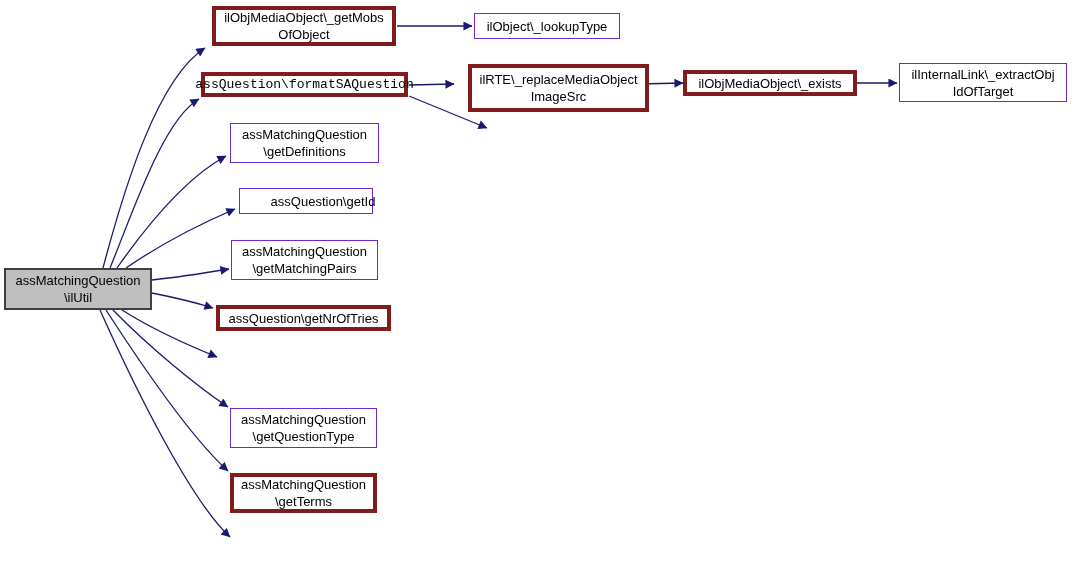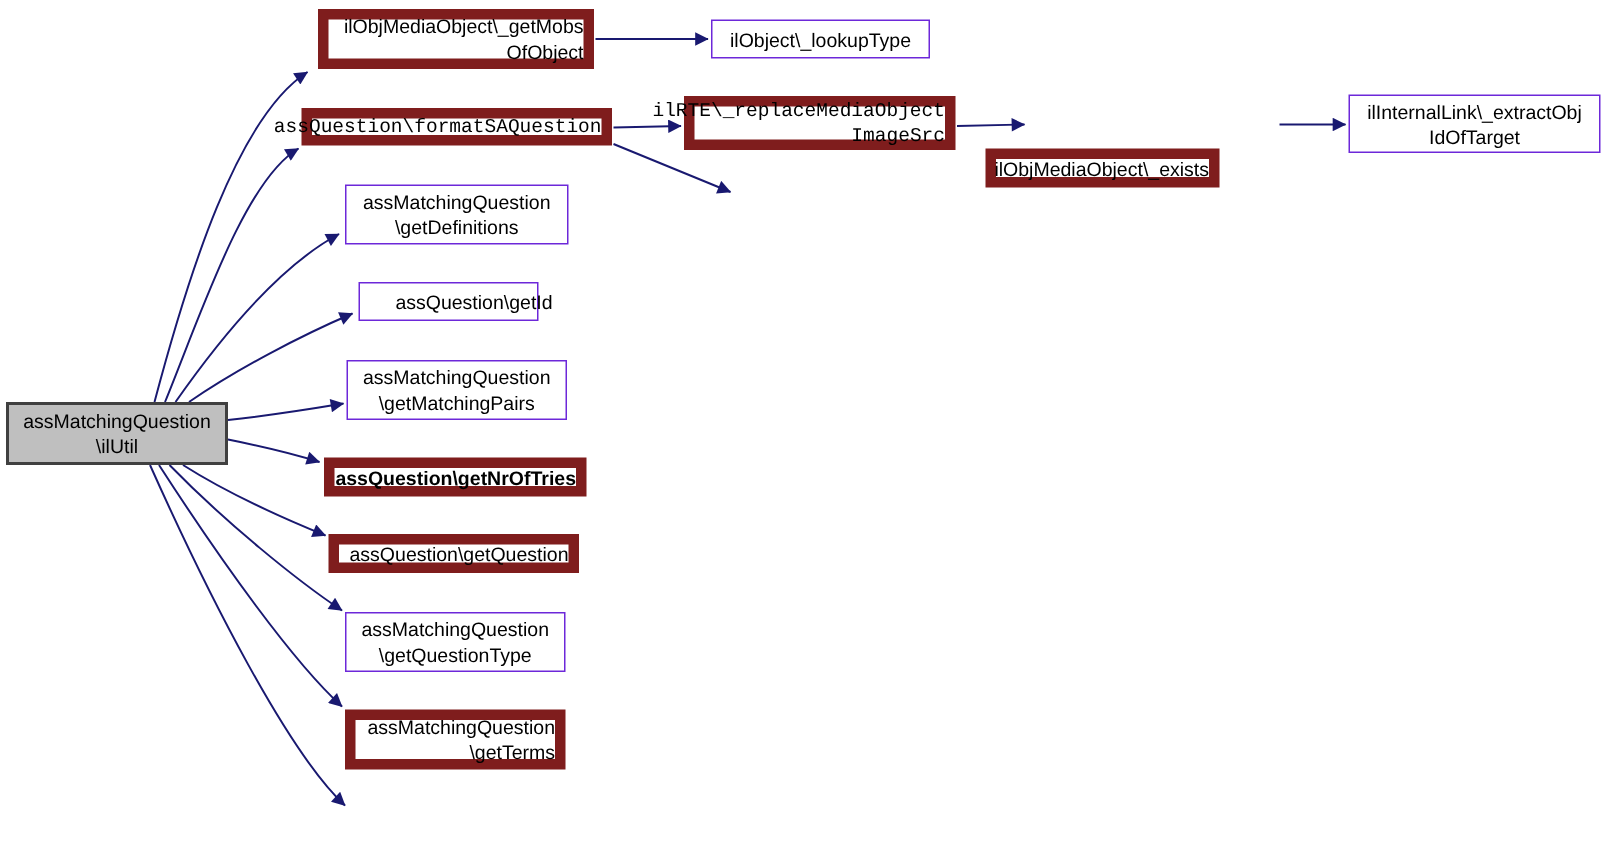"ilObjMediaObject\_getMobs" .node.thick { align-items: flex-end -> none; border: 7px solid #7f1d1d -> 4px solid #7f1d1d }
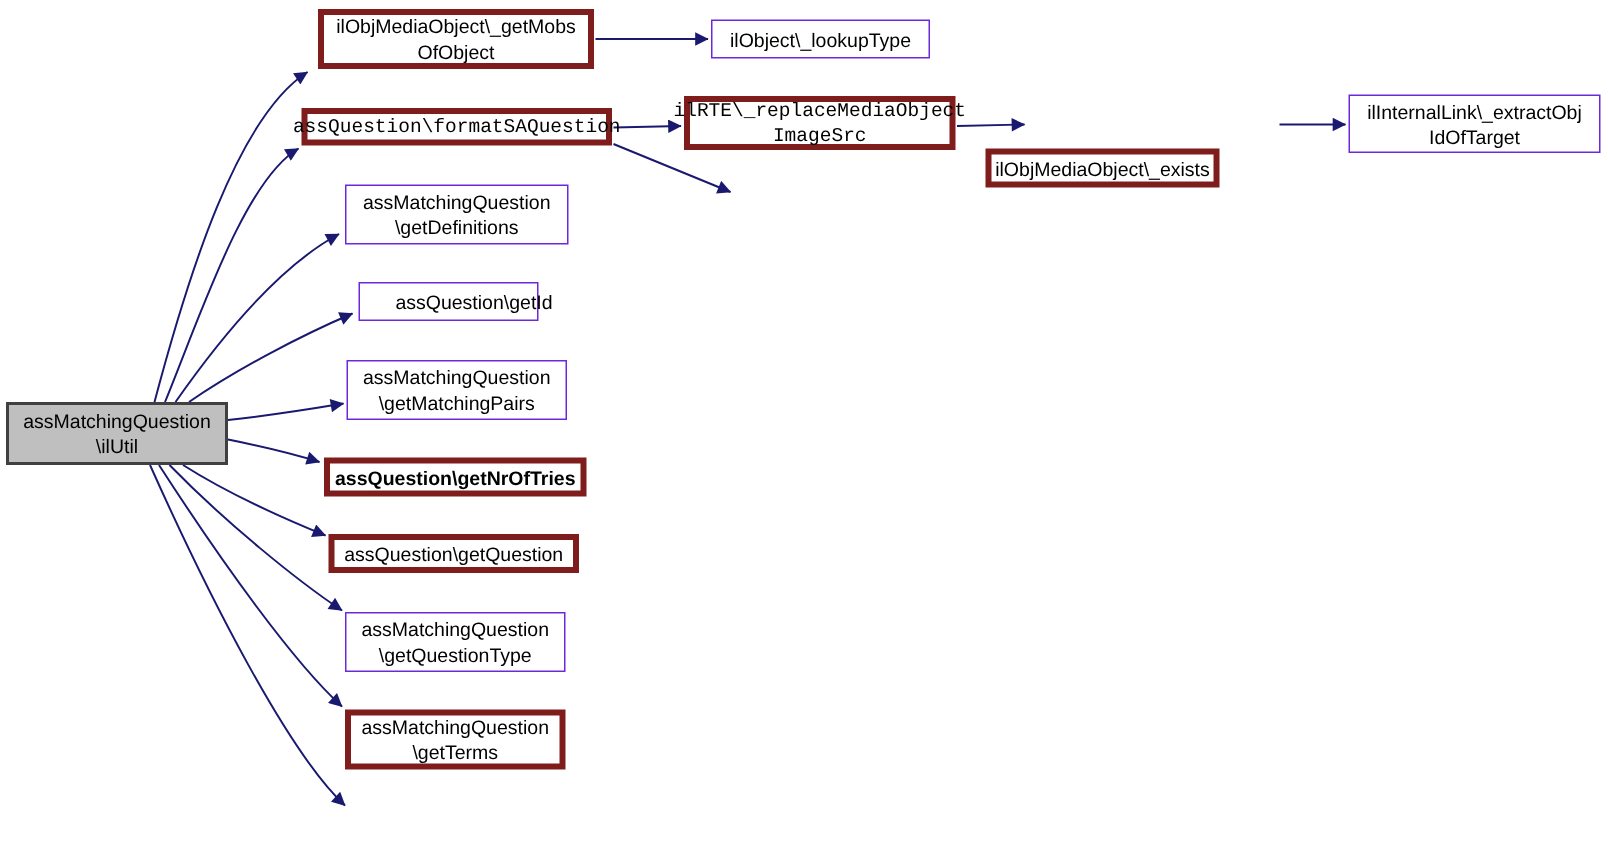"ilRTE\_replaceMediaObject" div.node { font-family: Liberation Mono, monospace -> none; height: 36px -> 48px; left: 456px -> 468px }
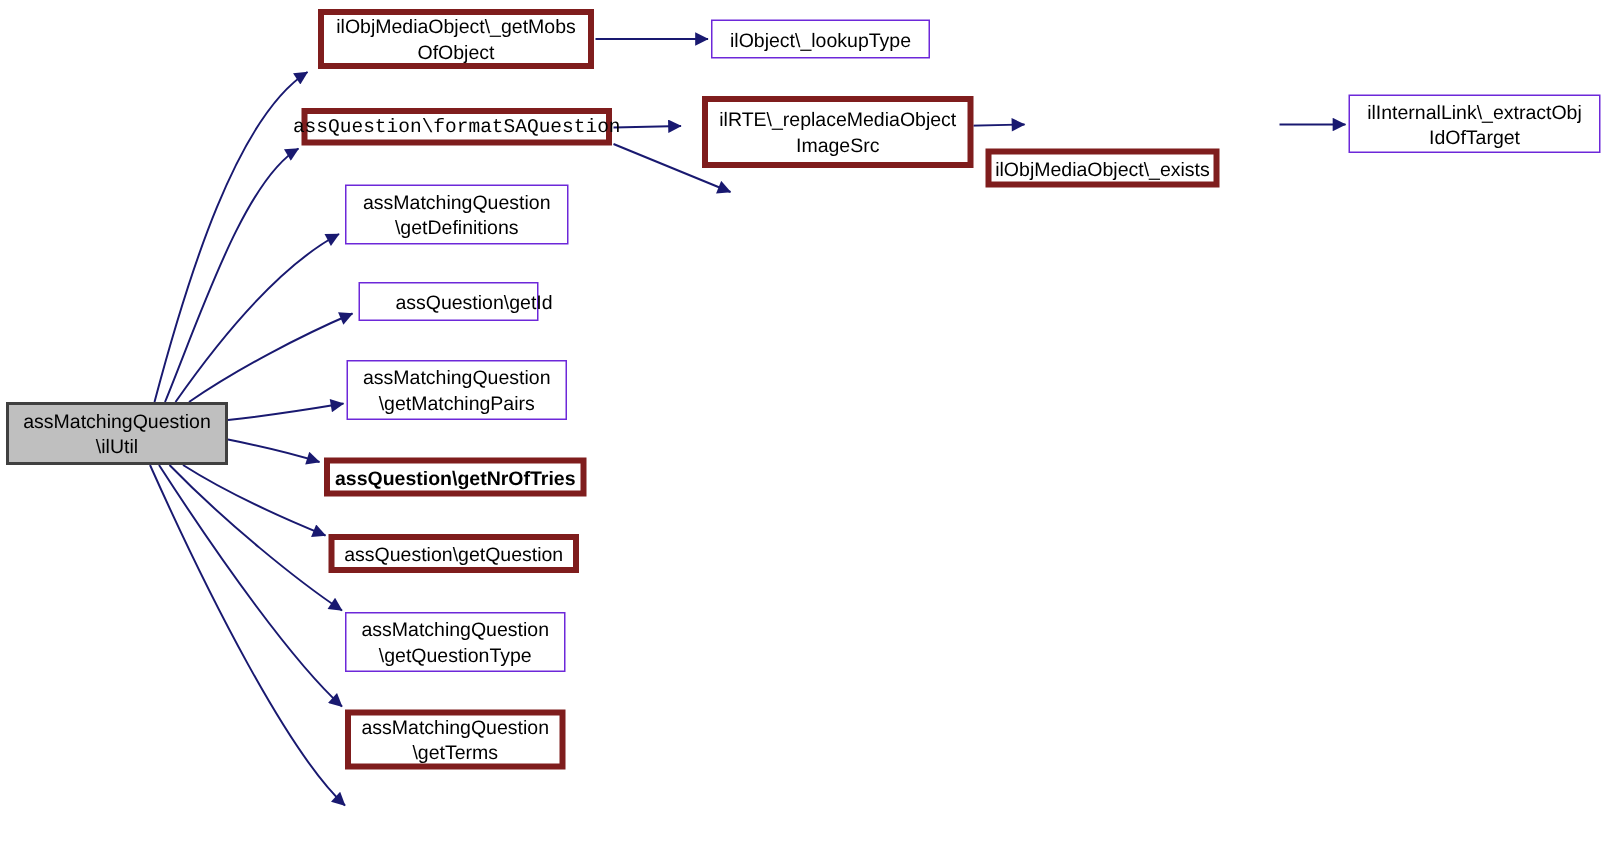"ilObjMediaObject\_exists" div.node { left: 657px -> 683px; margin-top: 29px -> none; width: 156px -> 174px }
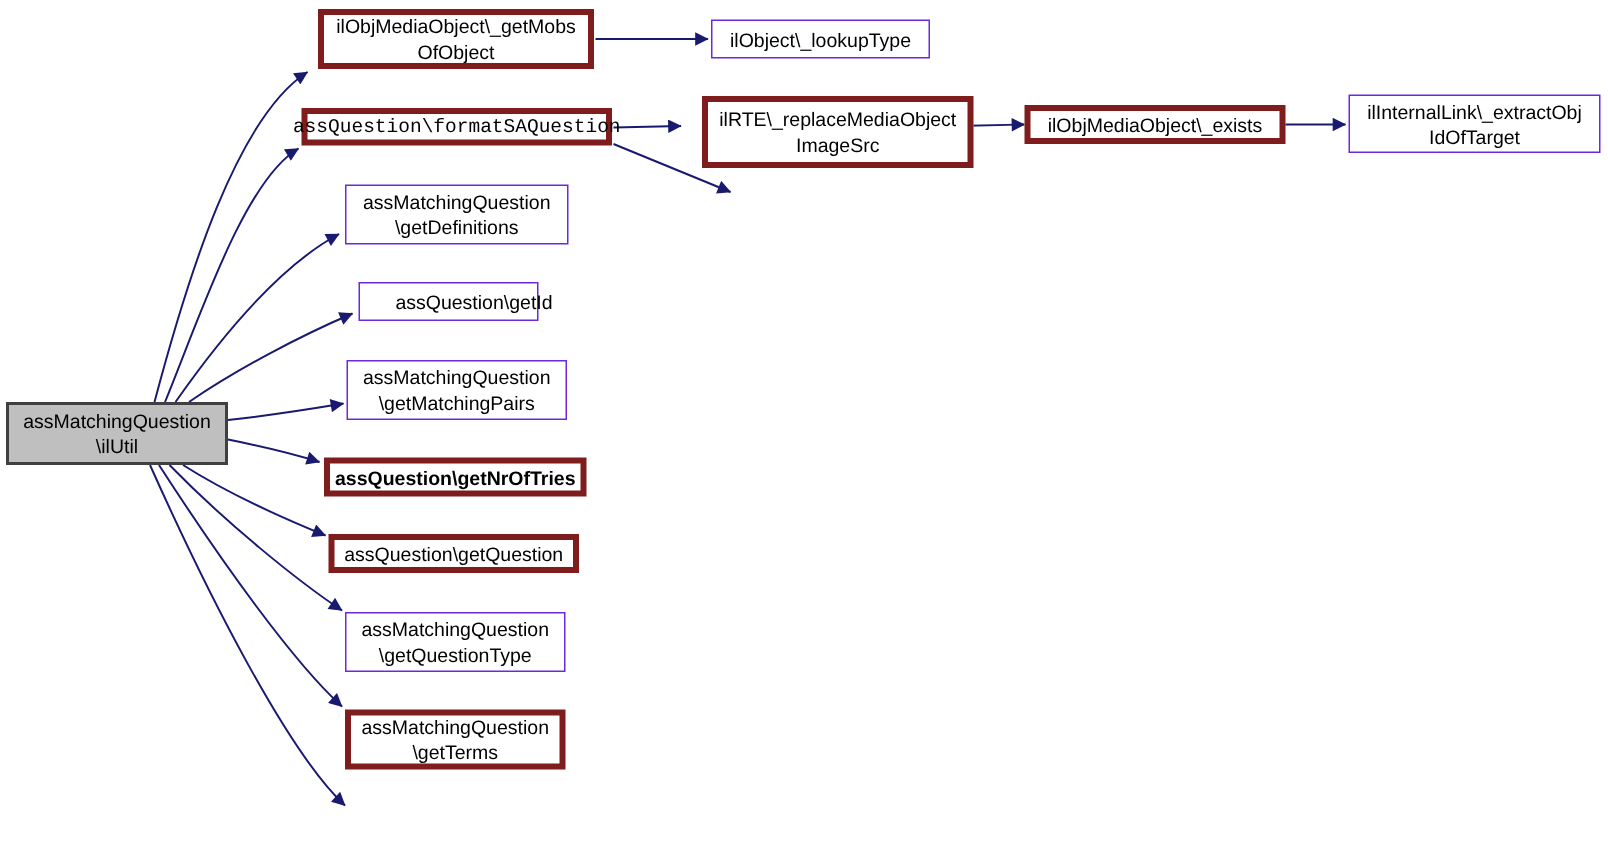"assQuestion\getId" div.node { width: 120px -> 134px }
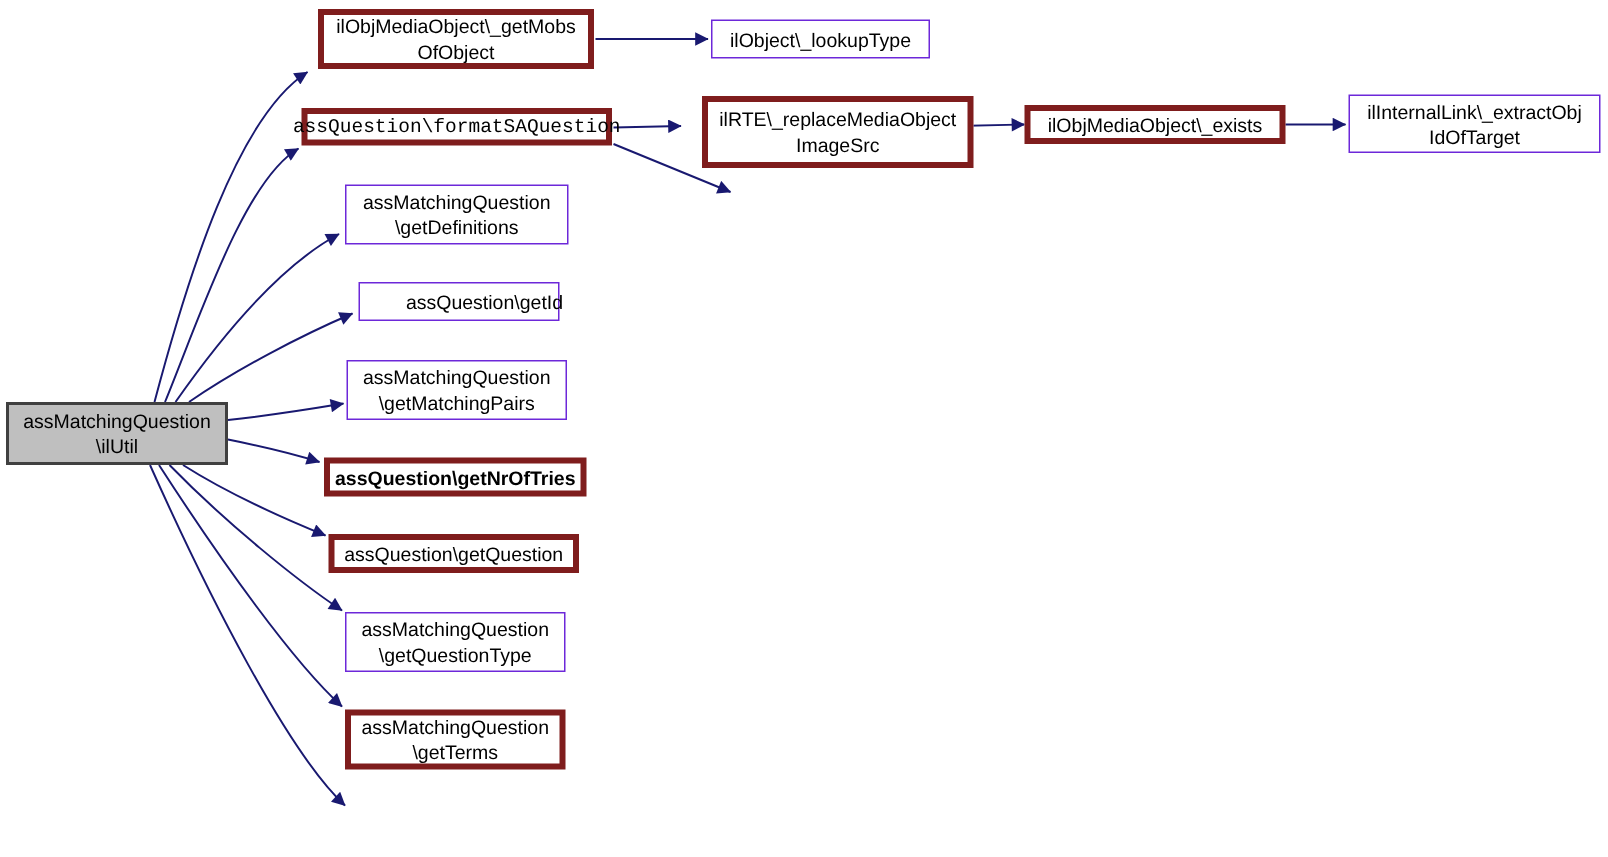"assQuestion\getNrOfTries" div.node { font-weight: bold -> none }
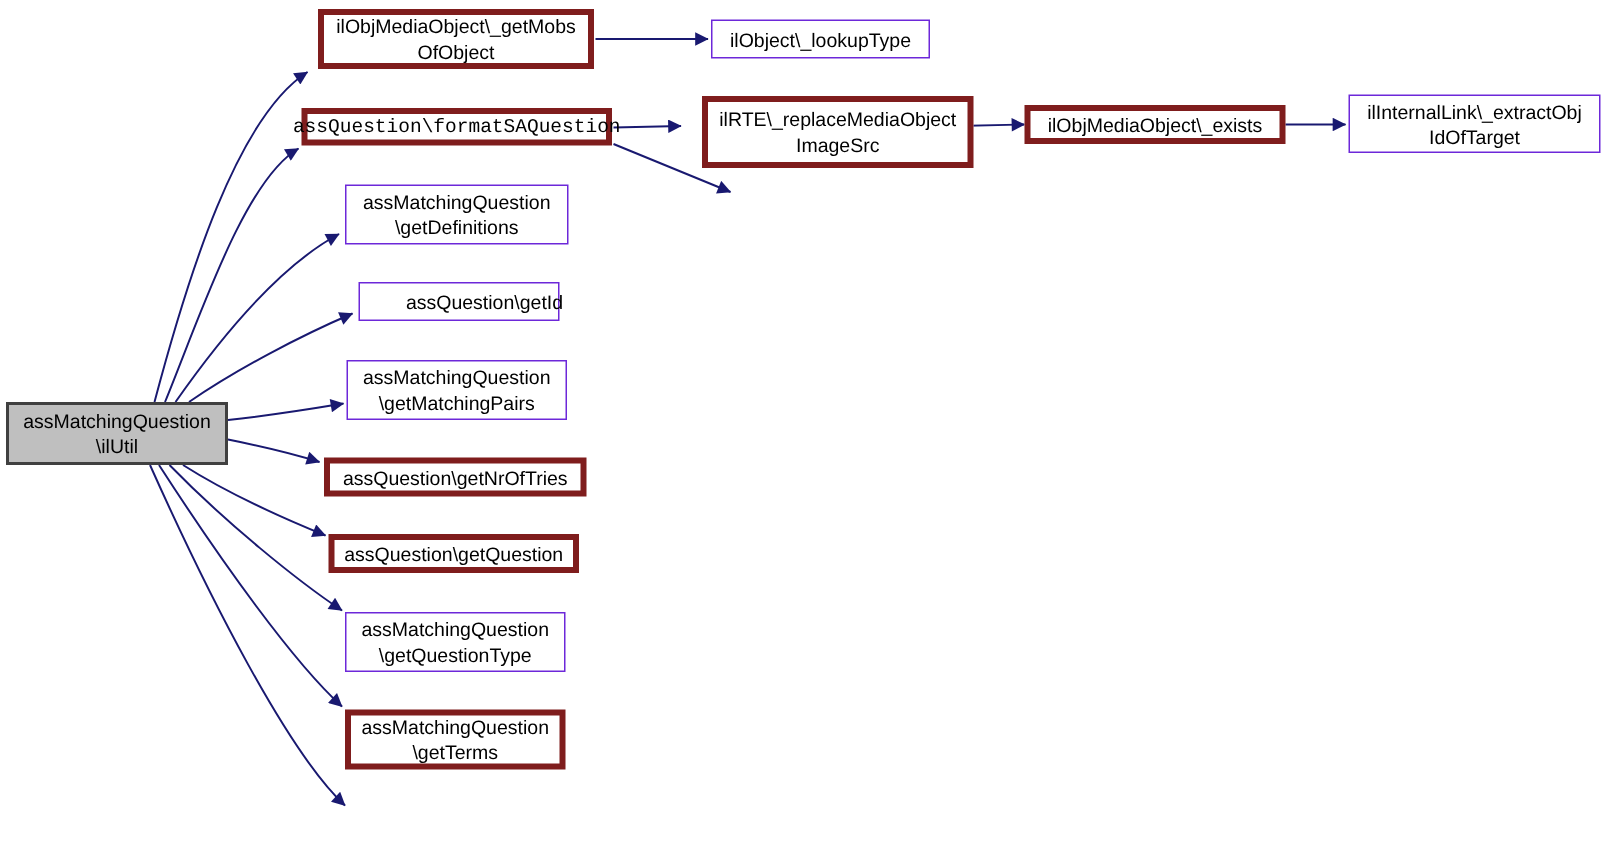"assQuestion\getQuestion" div.node { html: <div> <span>assQuestion\getQuestion</span> </div> -> none }
